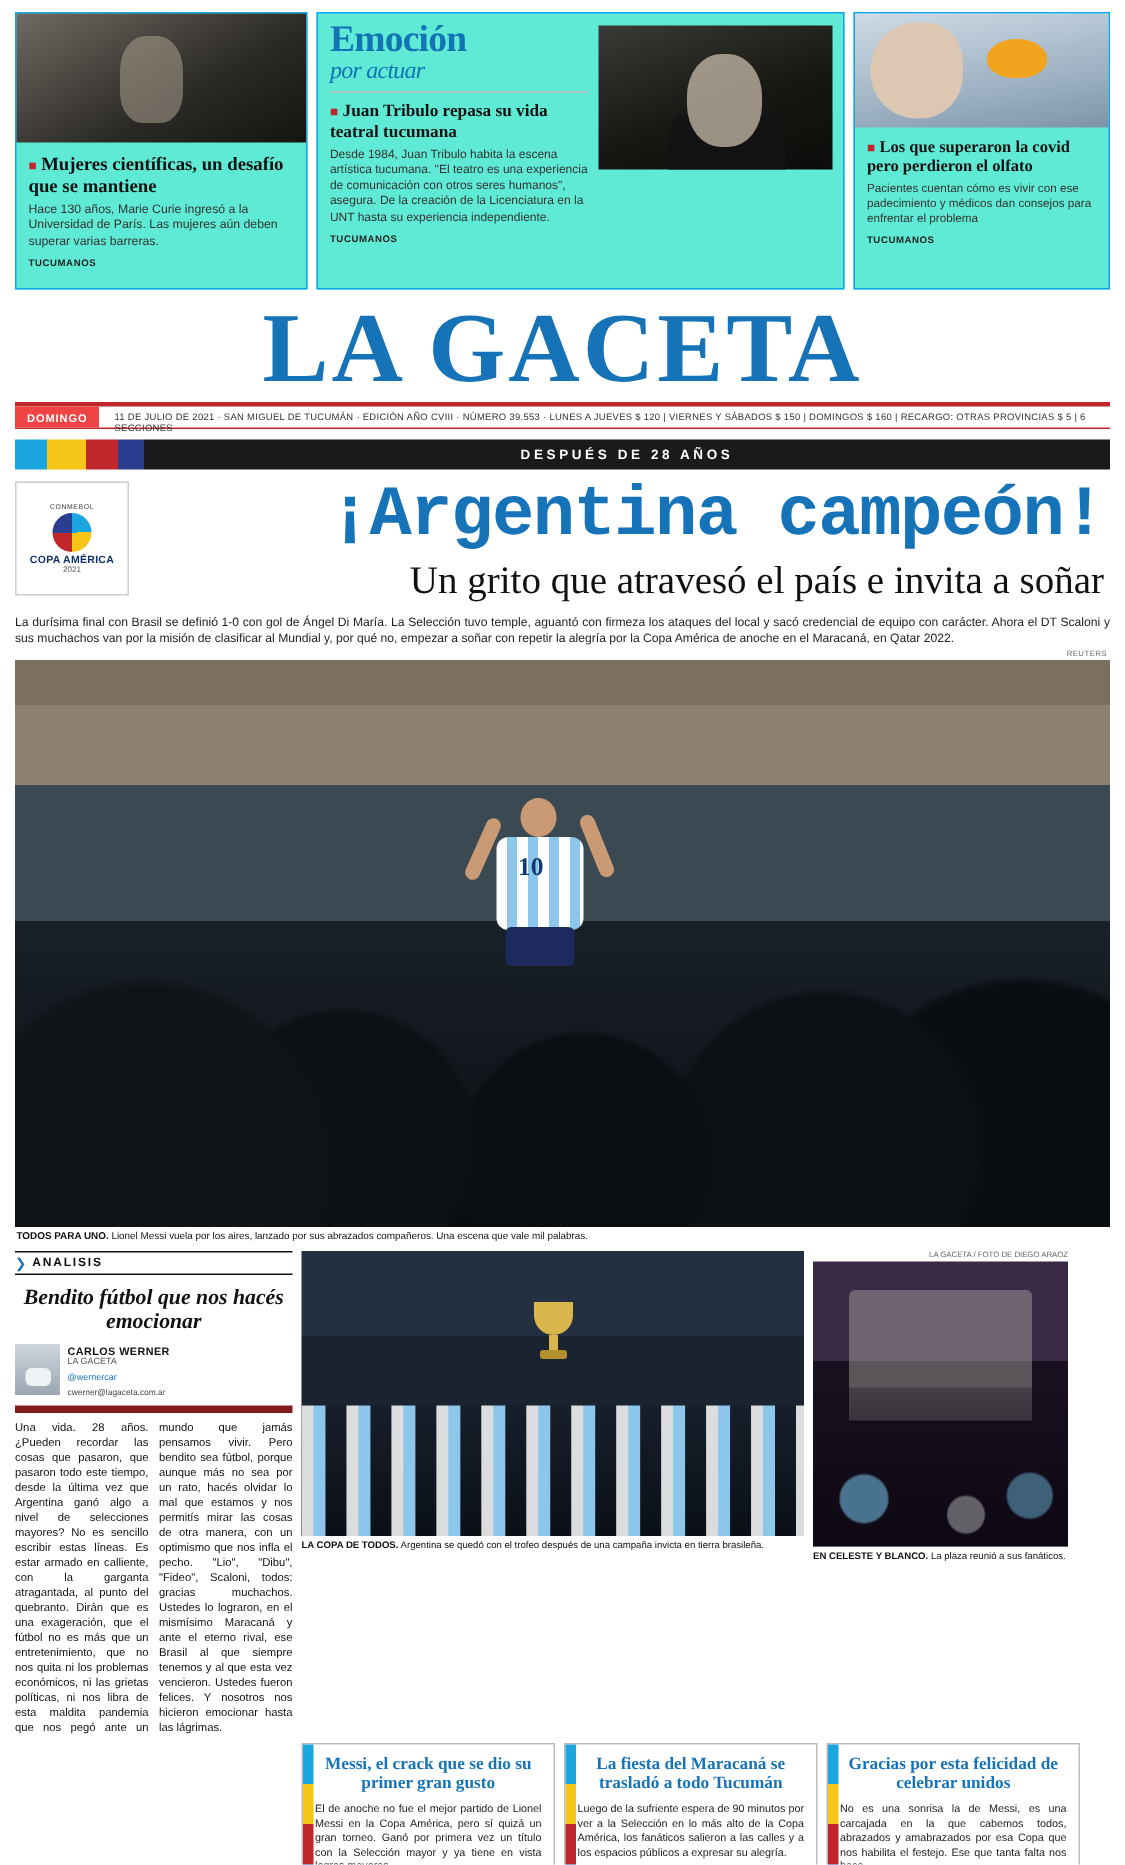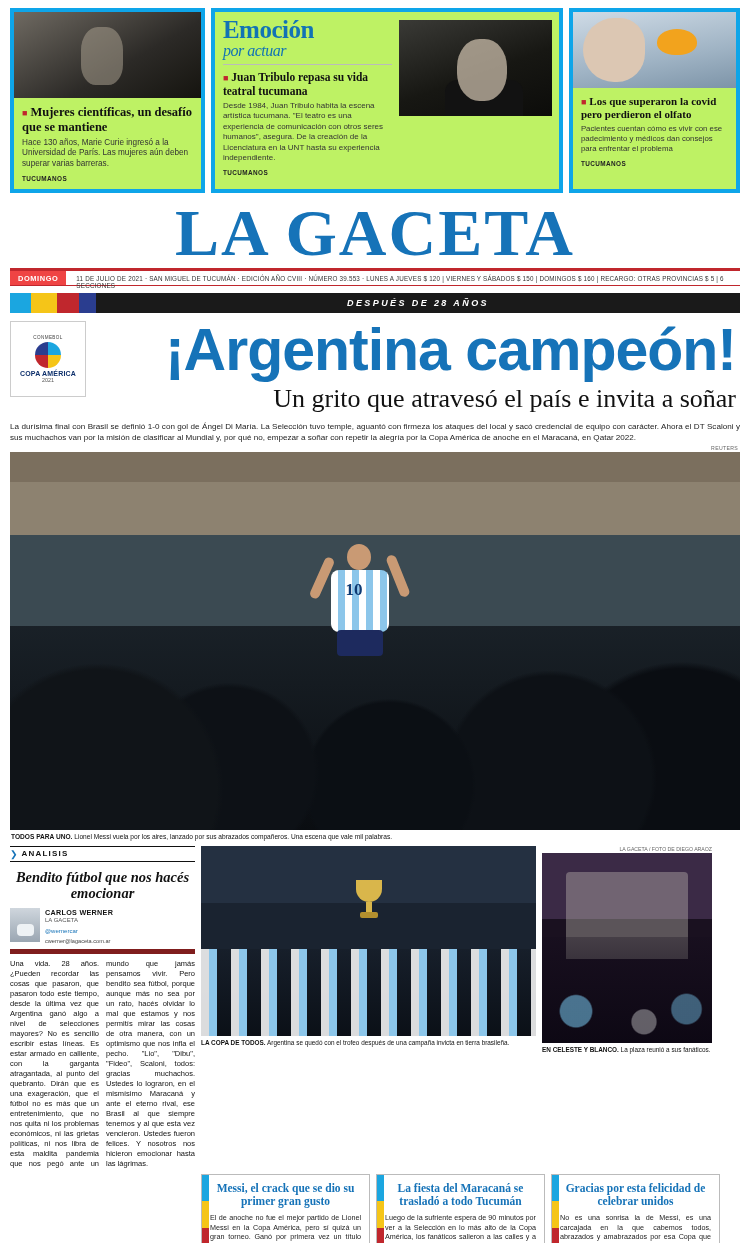"Emoción" .tsbox { background: #bef264 -> #5eead4; border: 4px solid #0ea5e9 -> 1px solid #0ea5e9 }
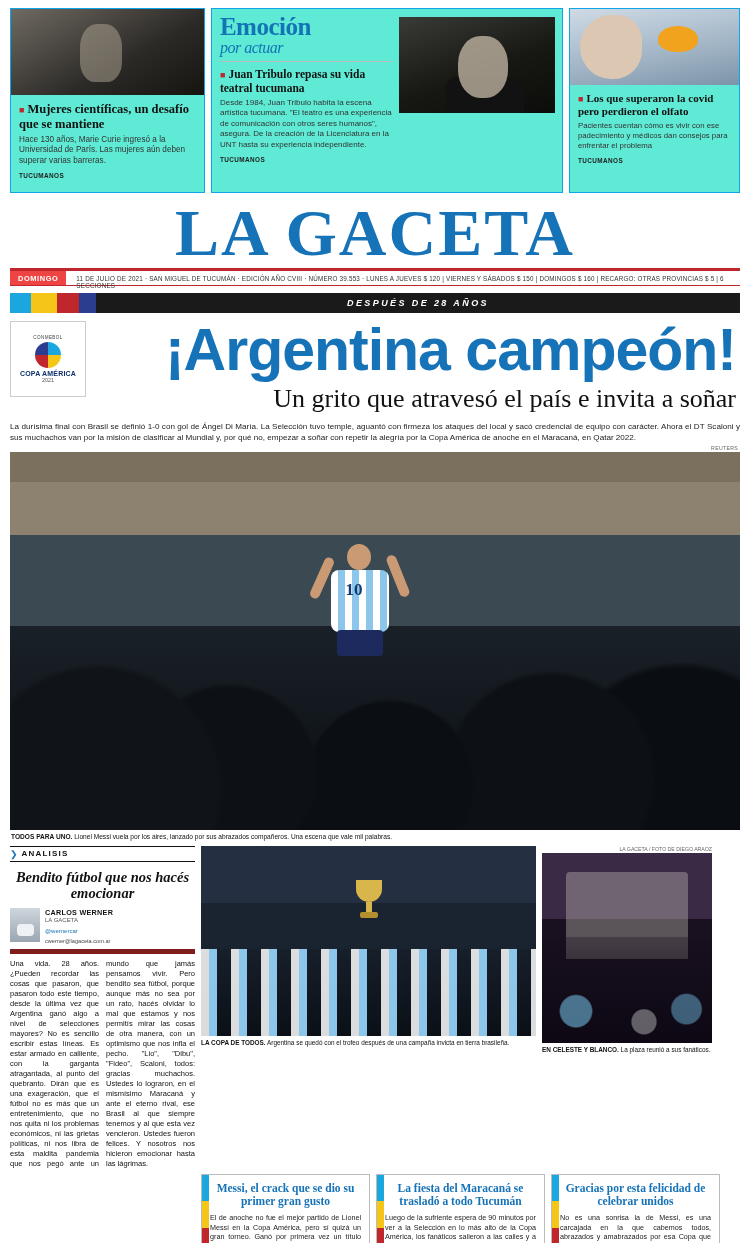"DESPUÉS DE 28 AÑOS" .banner .ttl { font-style: italic -> none }
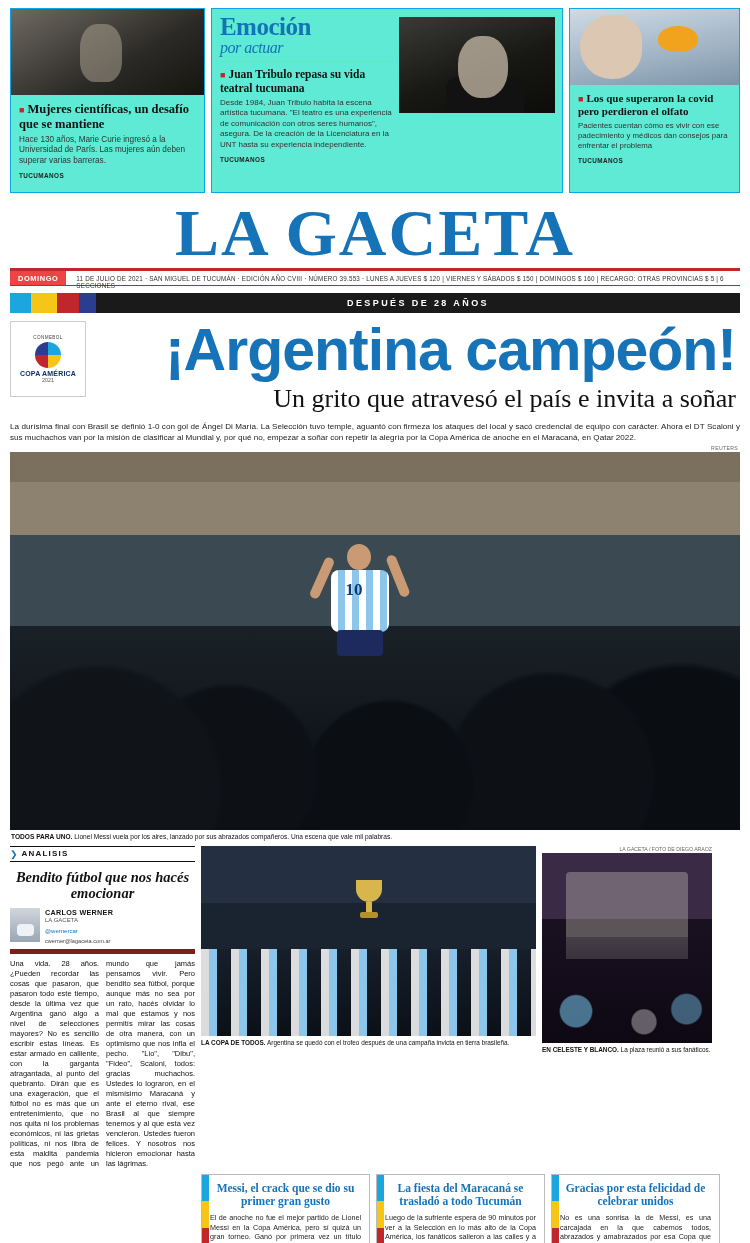"¡Argentina campeón!" .h1 { font-family: Liberation Sans, sans-serif -> Liberation Mono, monospace; font-size: 59px -> 47px }
